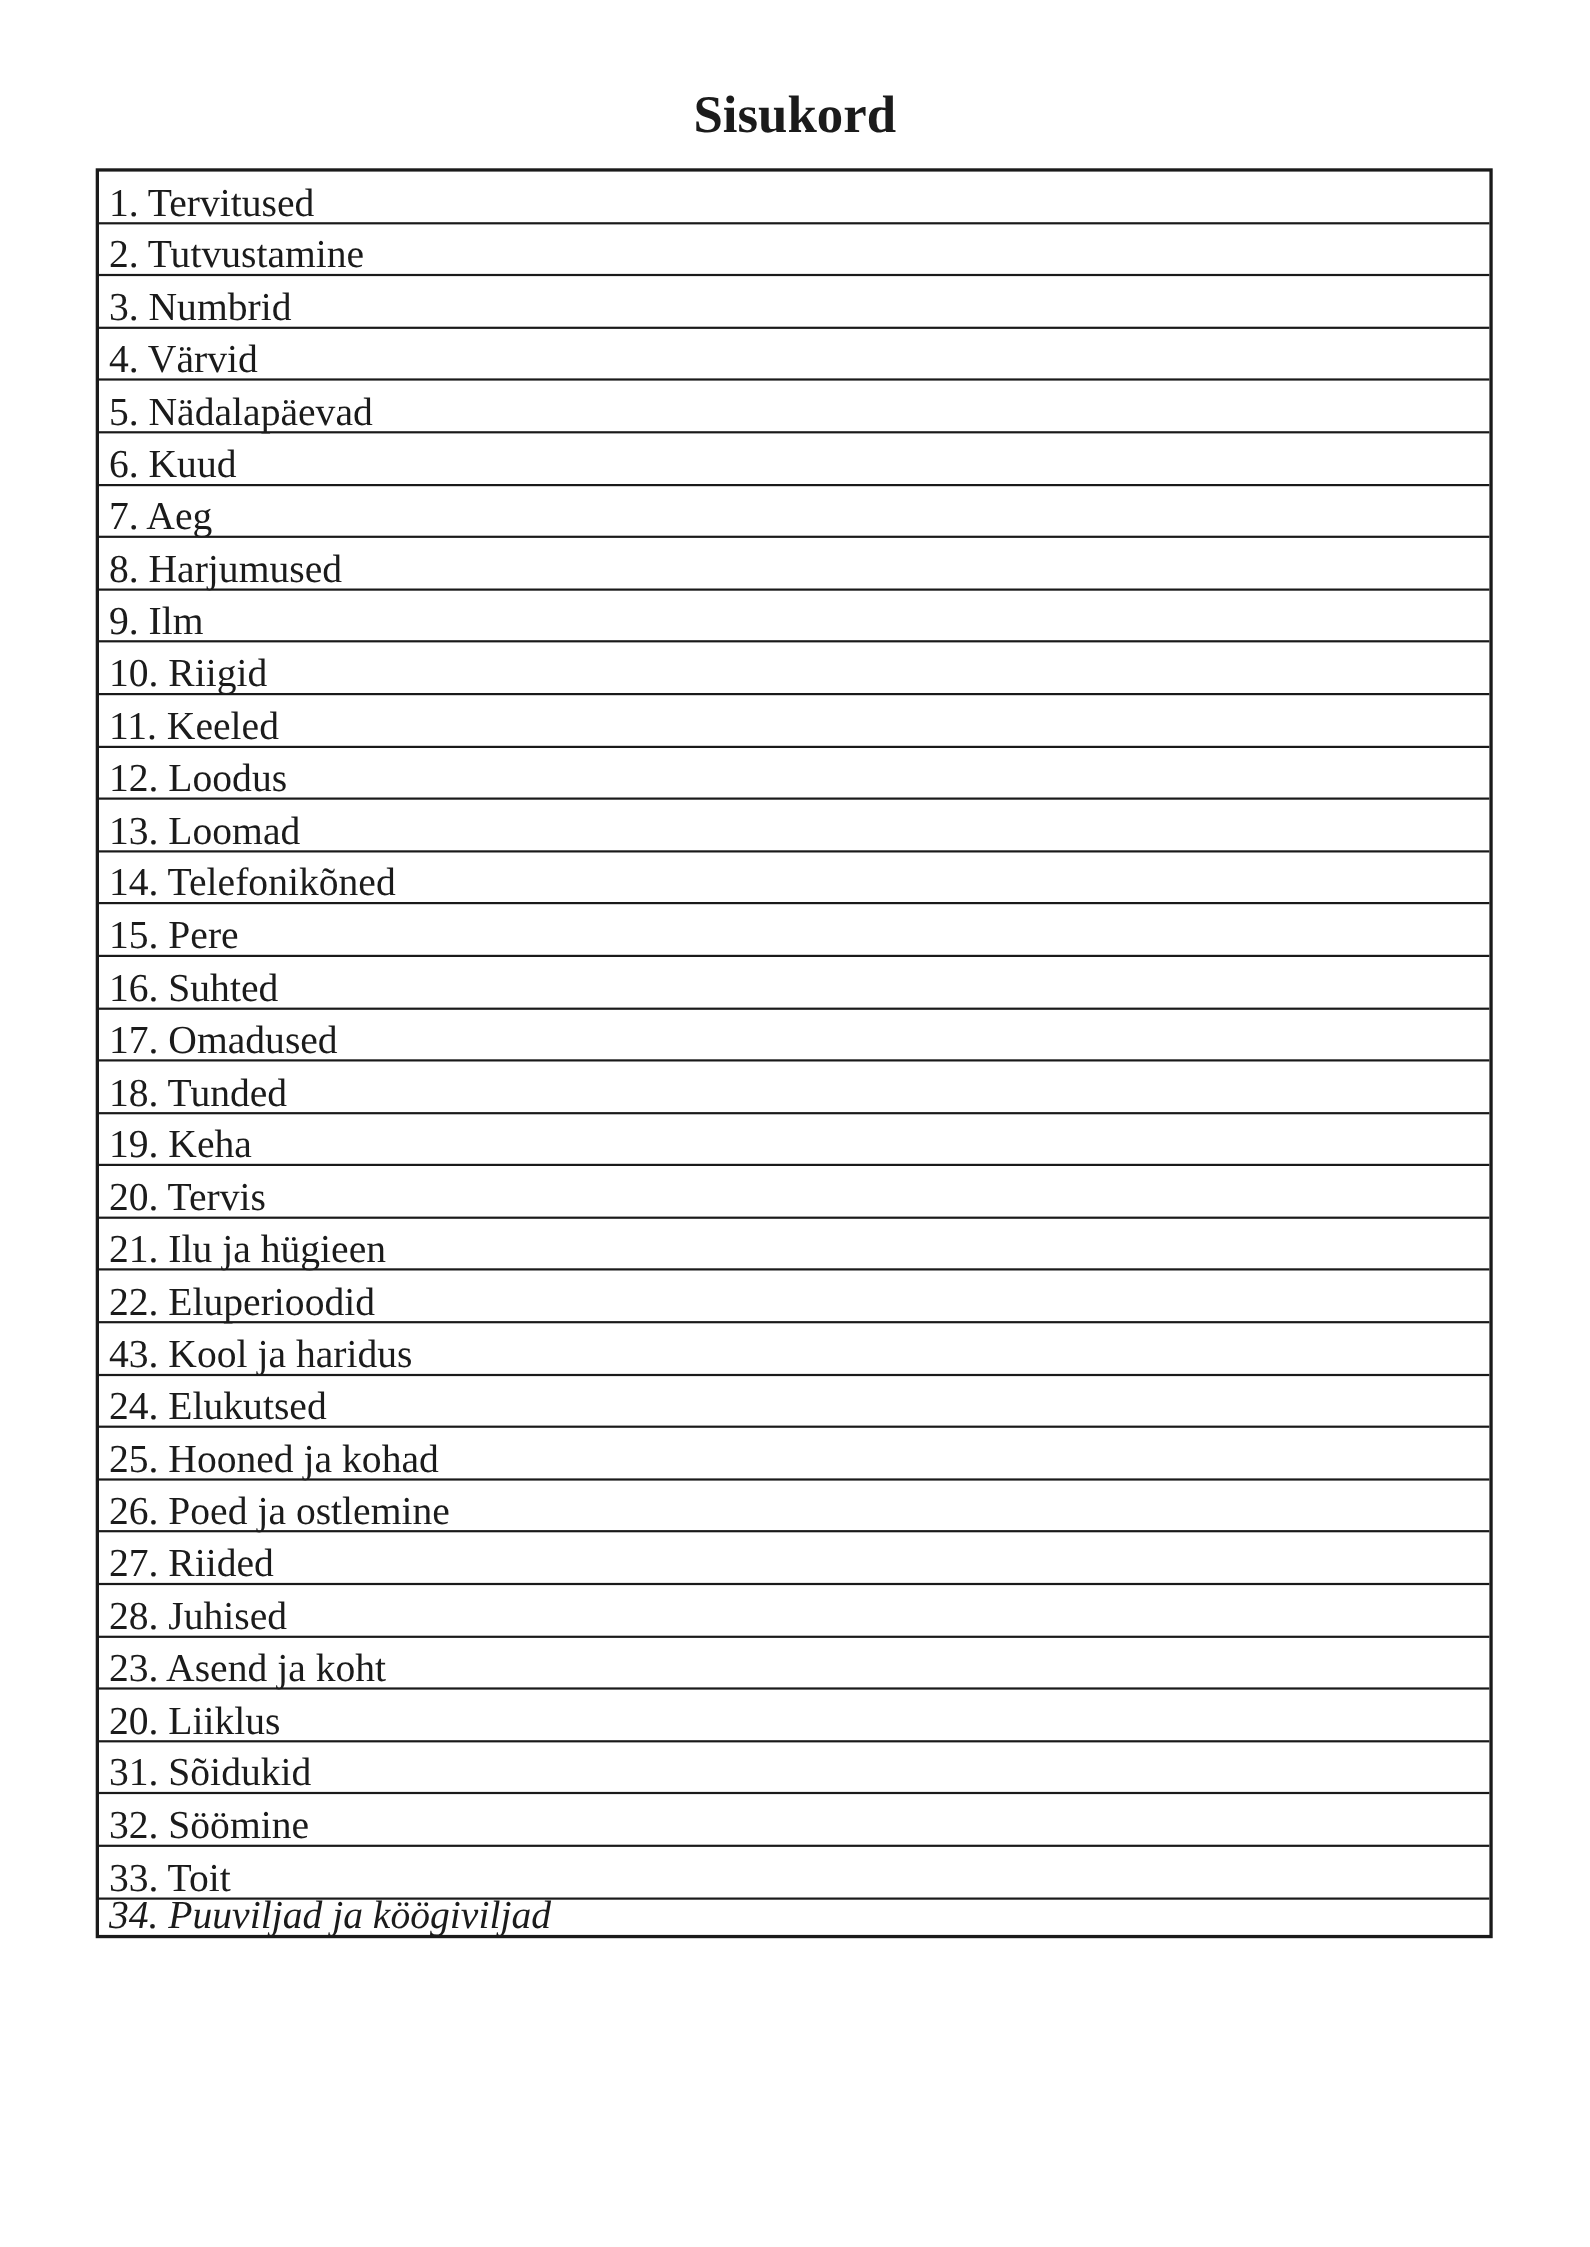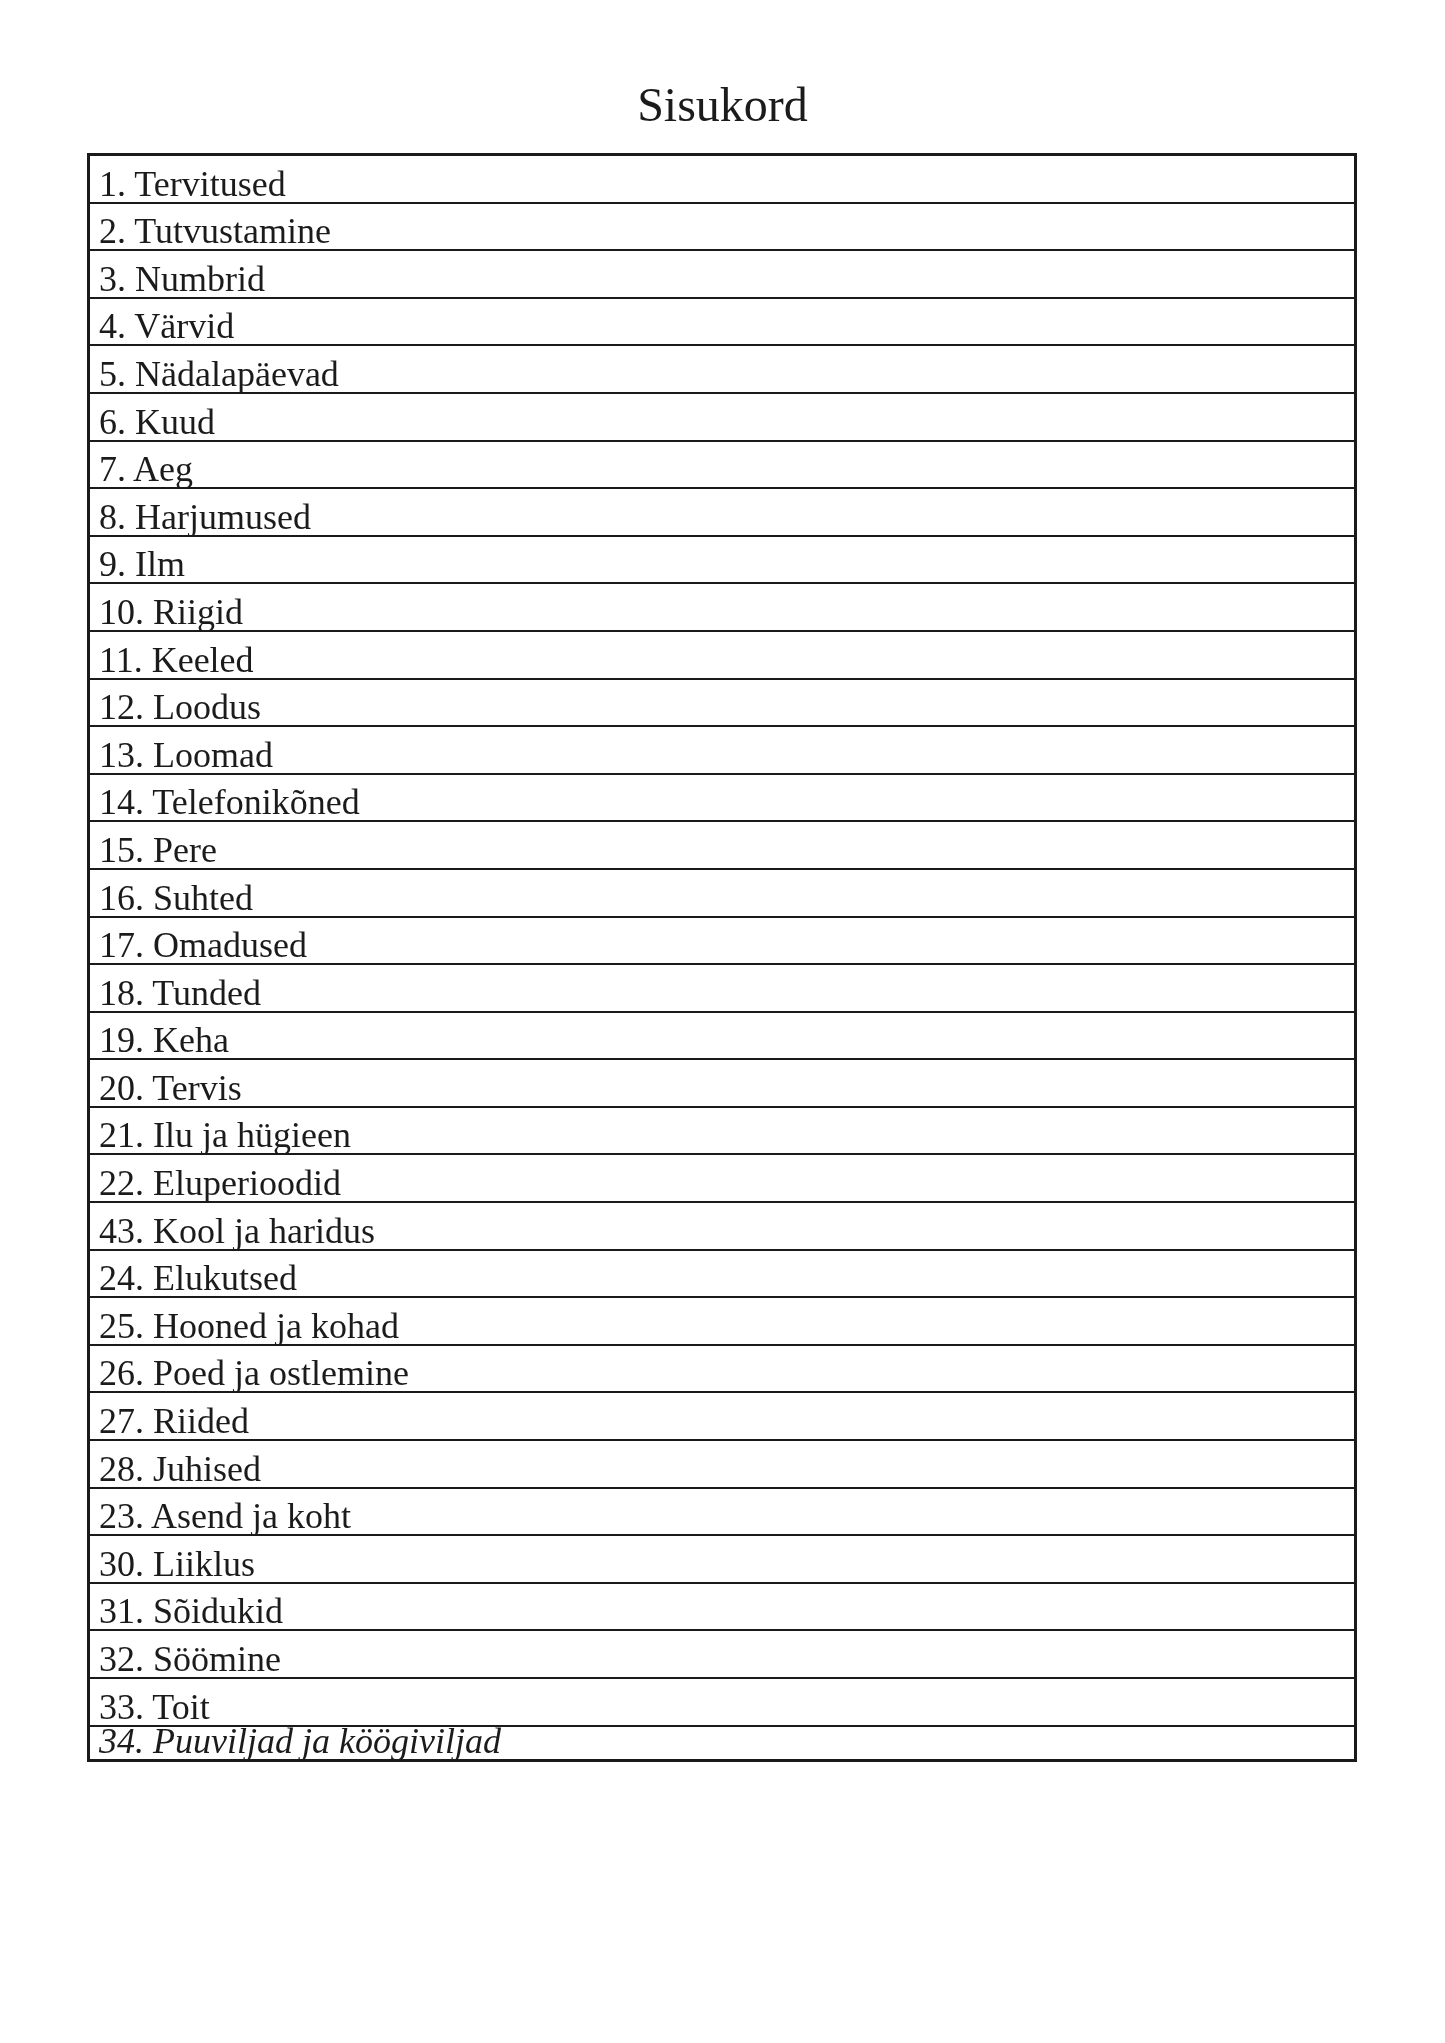"Sisukord" .title { font-weight: 400 -> 700 }
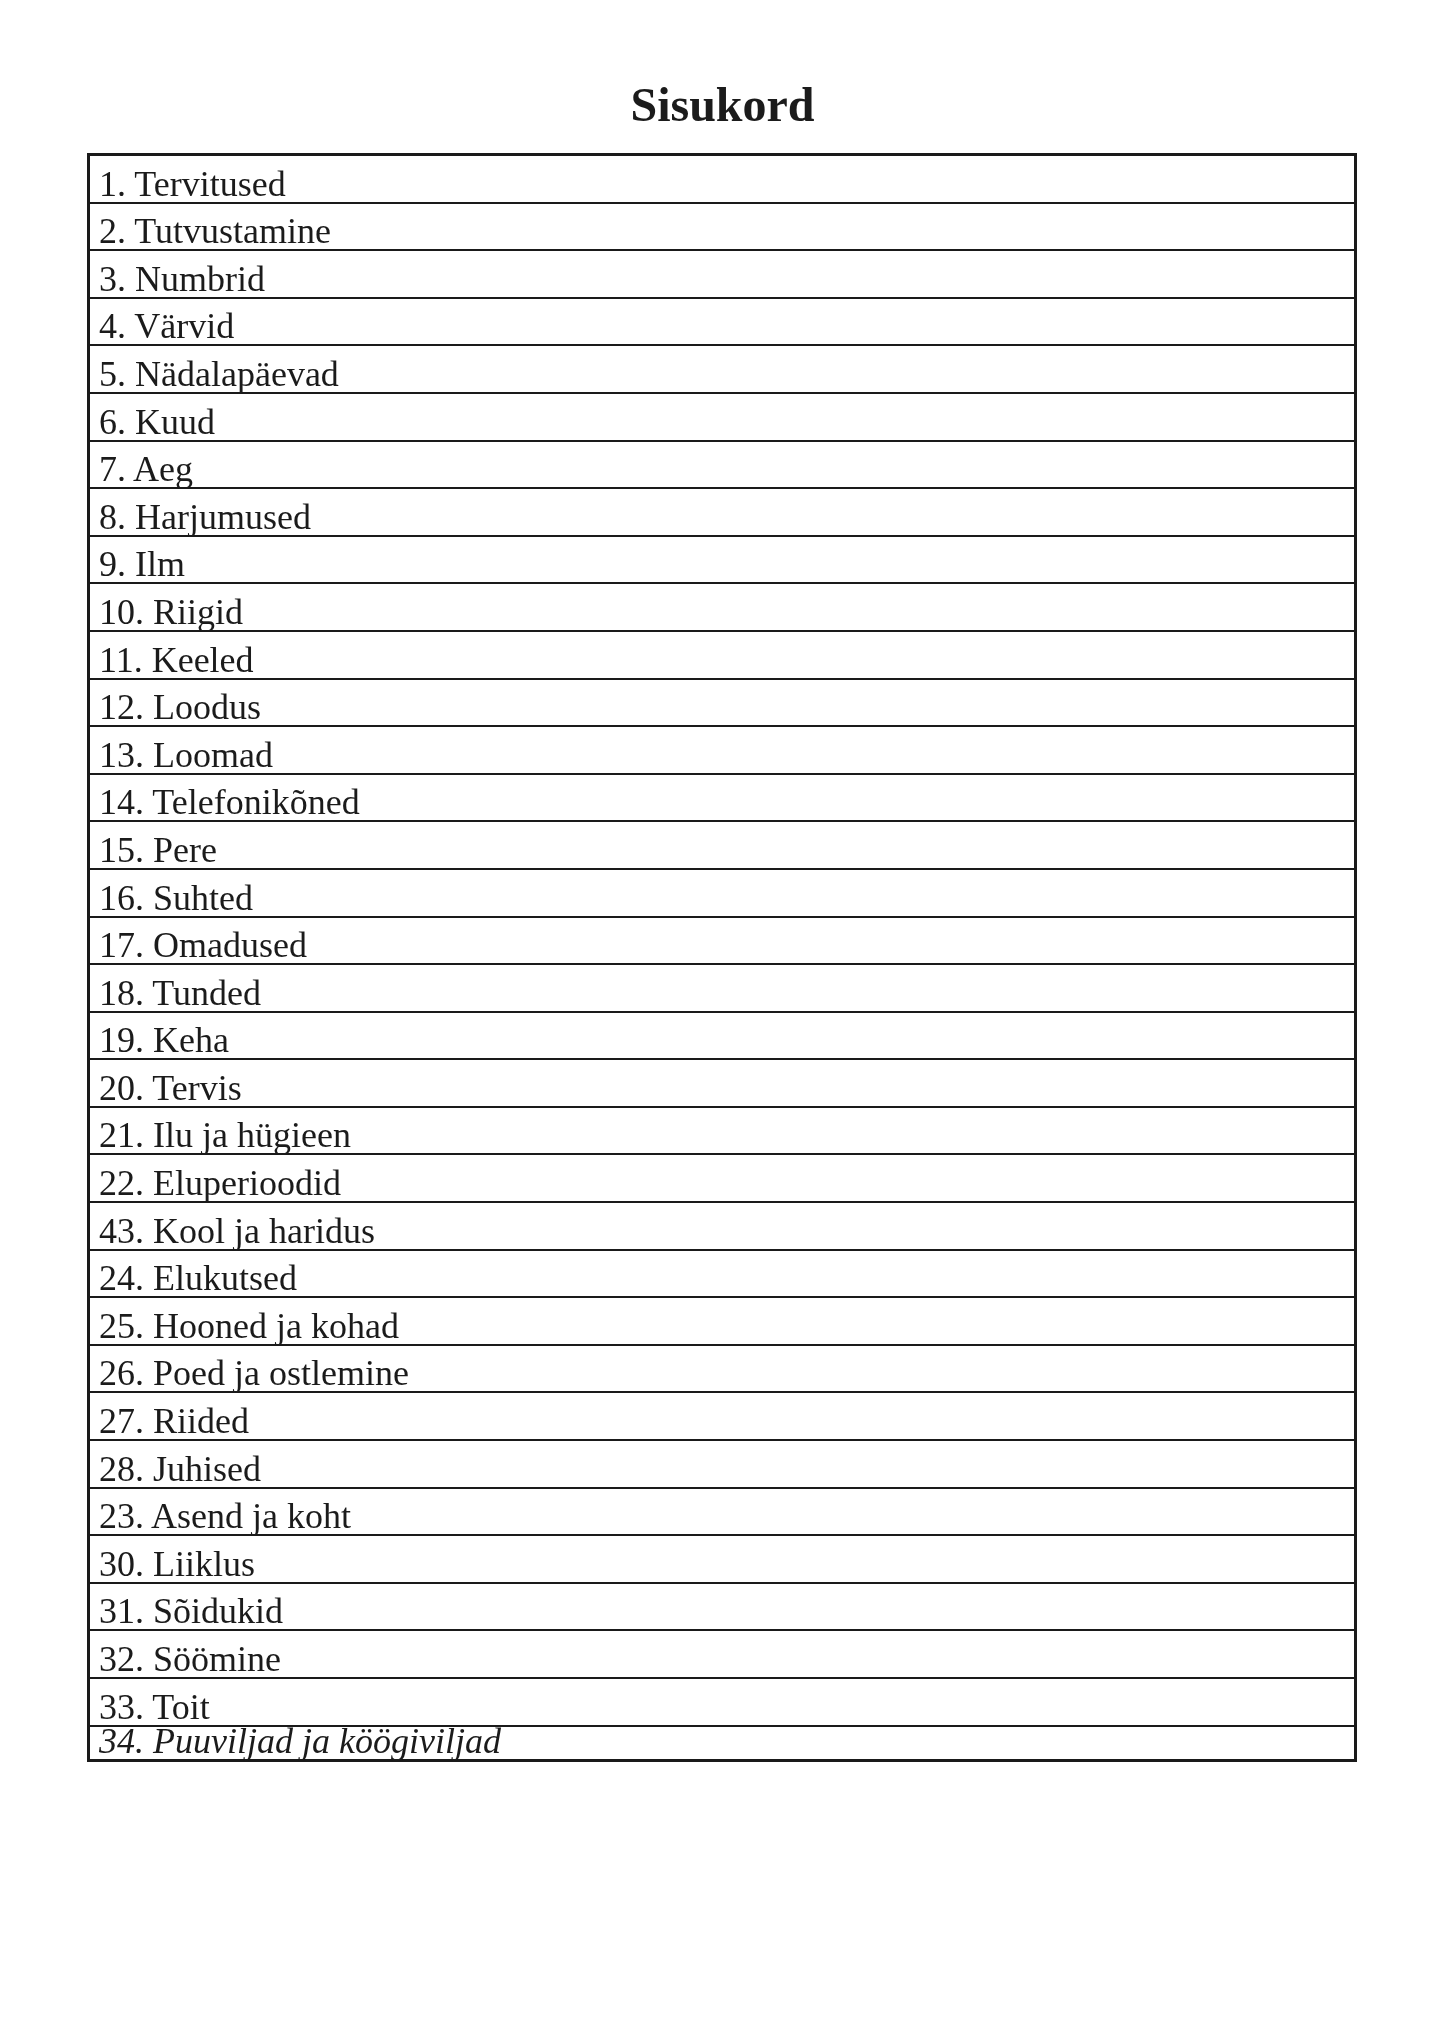"30. Liiklus" span.toc-text { text: 30 -> 20 }
